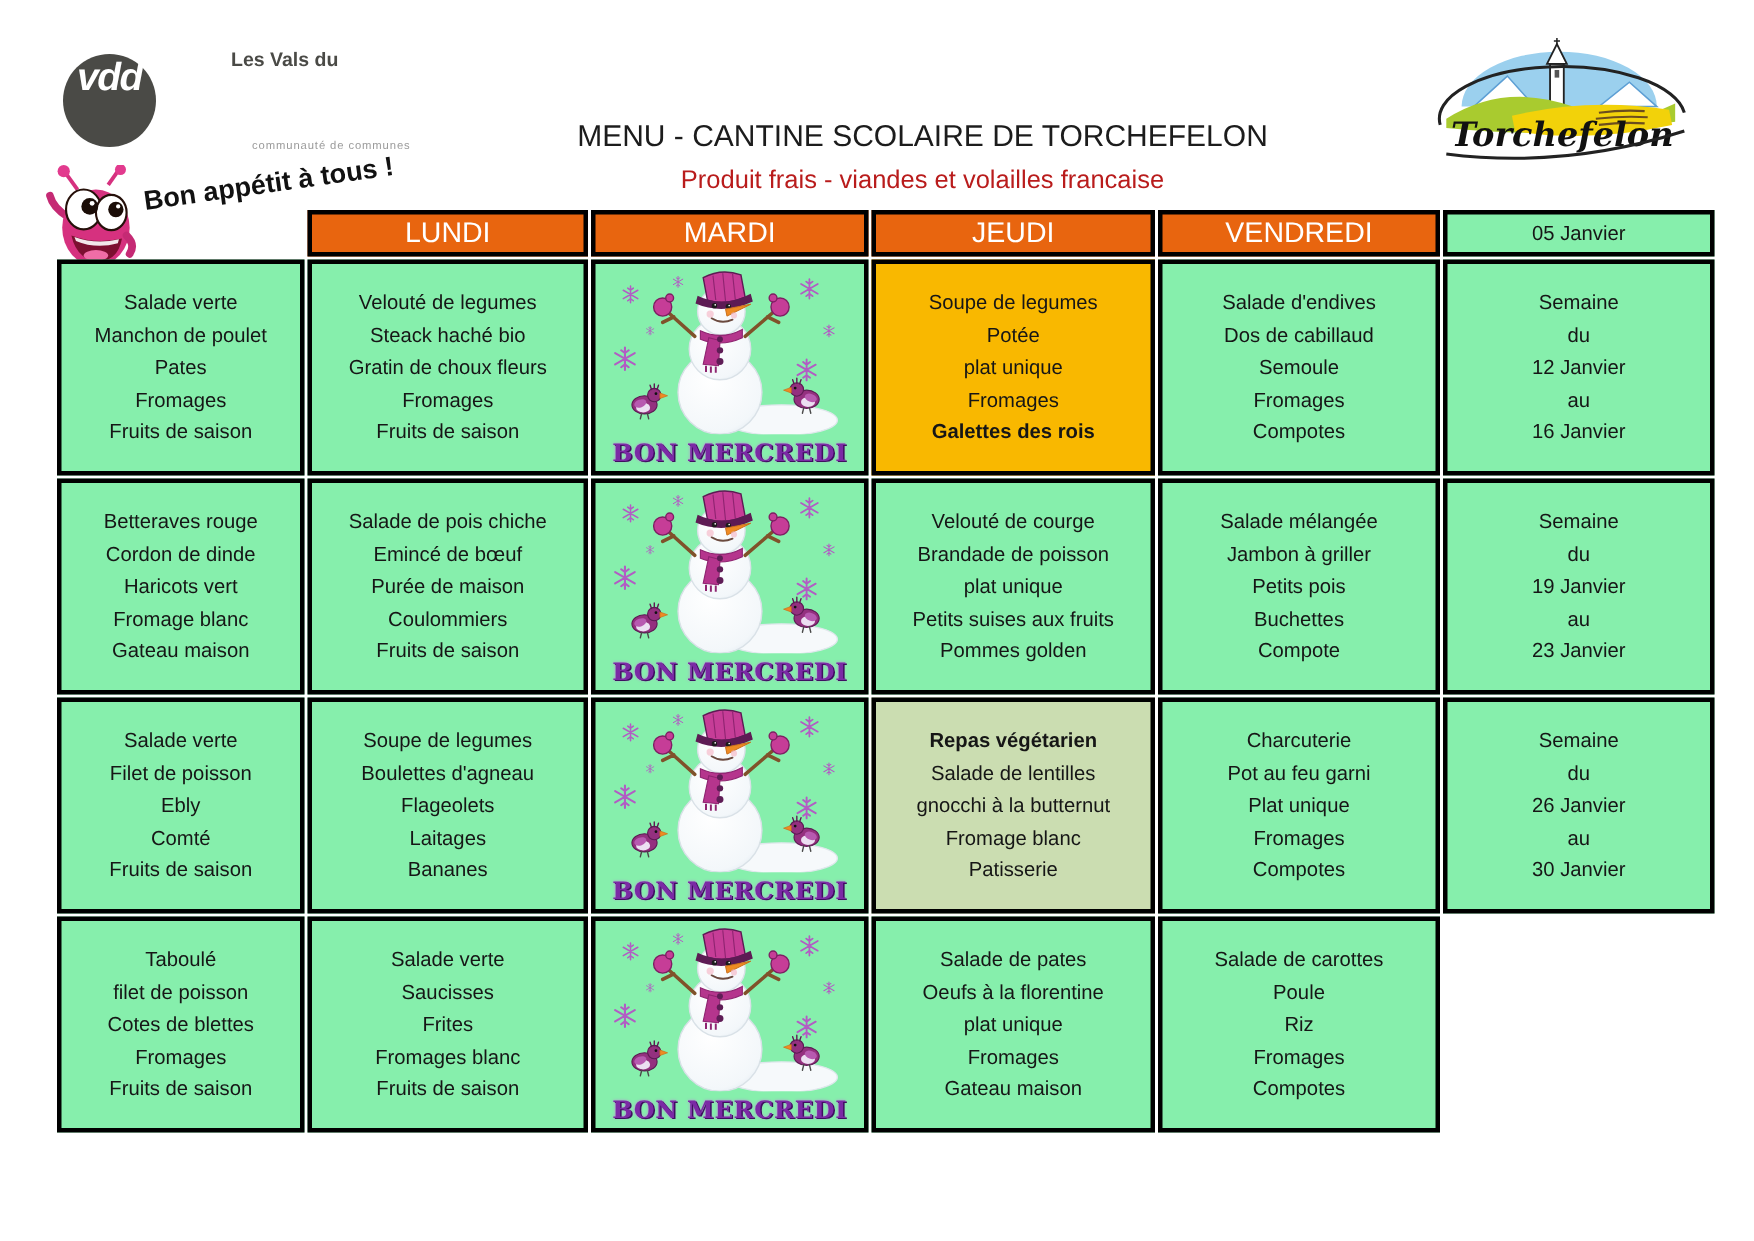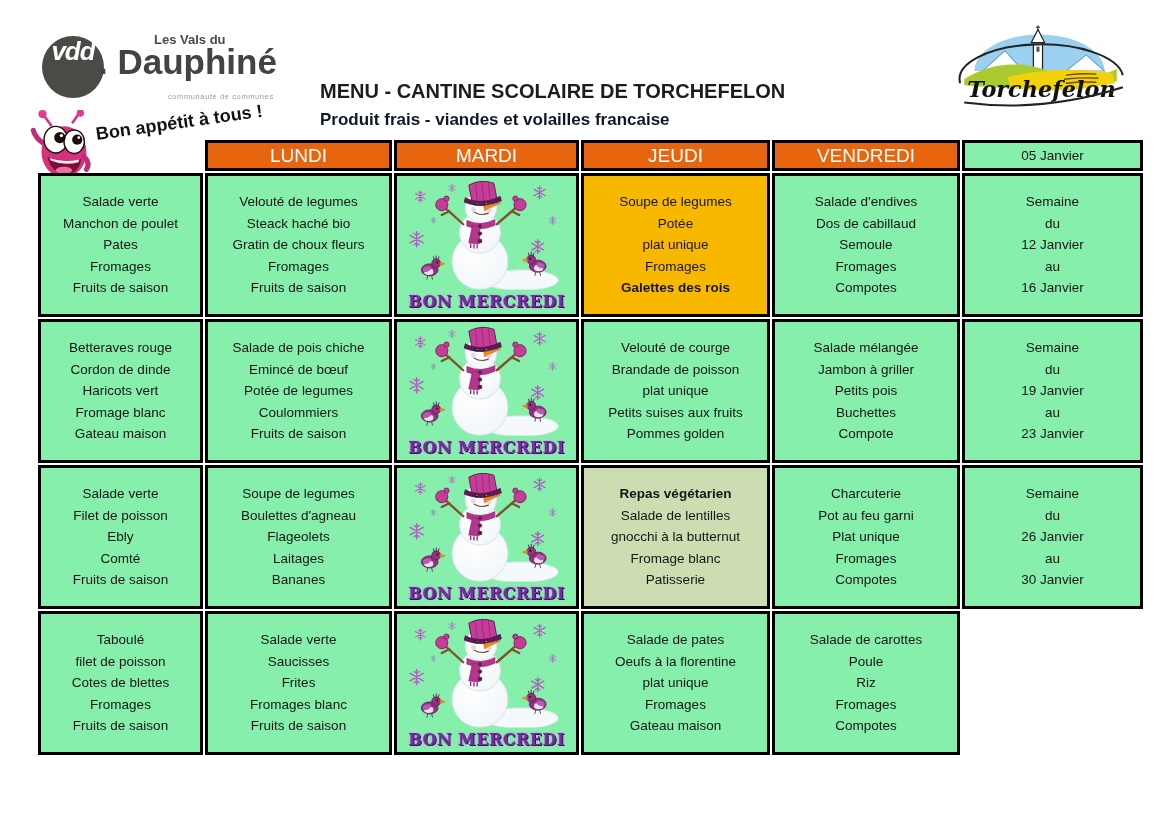". Dauphiné" div.vdd-name { html: <div>. Dauphiné</div> -> none }
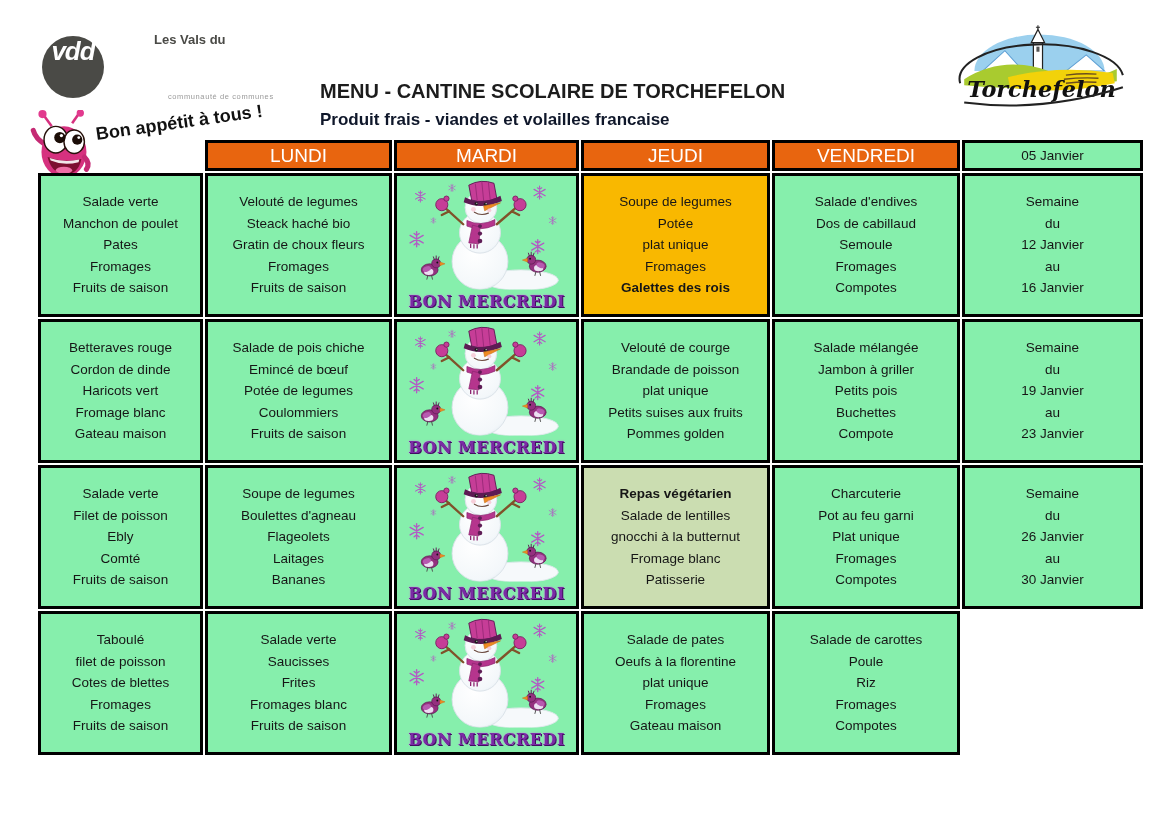"MENU - CANTINE SCOLAIRE DE" .titles { font-weight: bold -> none; text-align: none -> center }
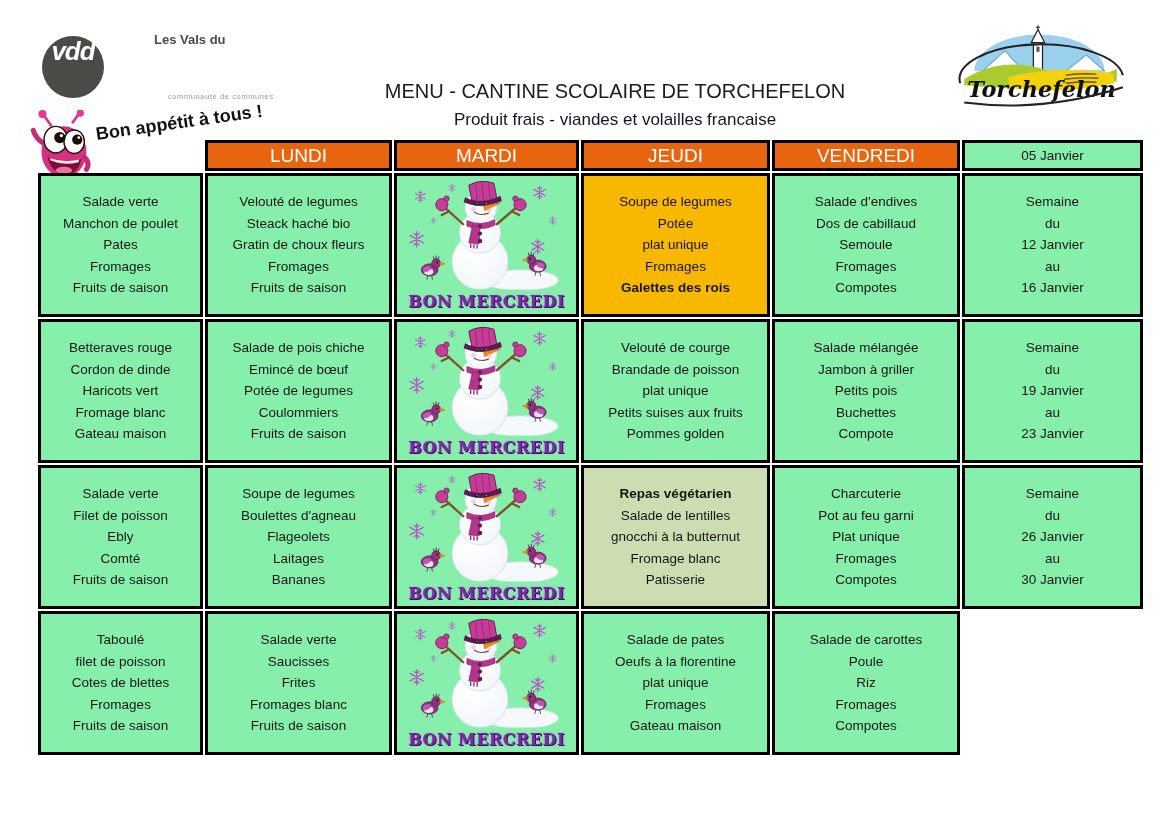"Produit frais - viandes et" .sub-title { color: #0f172a -> #b91c1c }
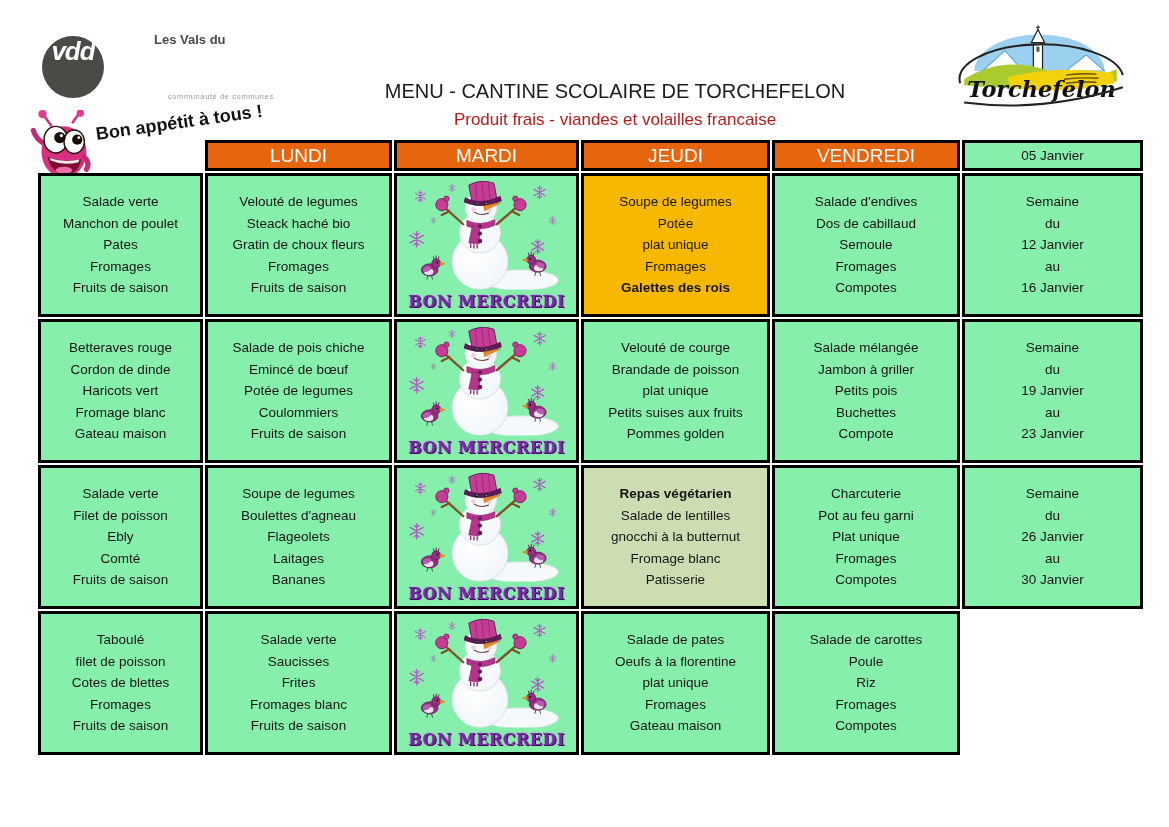"Potée de legumes" div.line { text: Potée de legumes -> Purée de maison }
